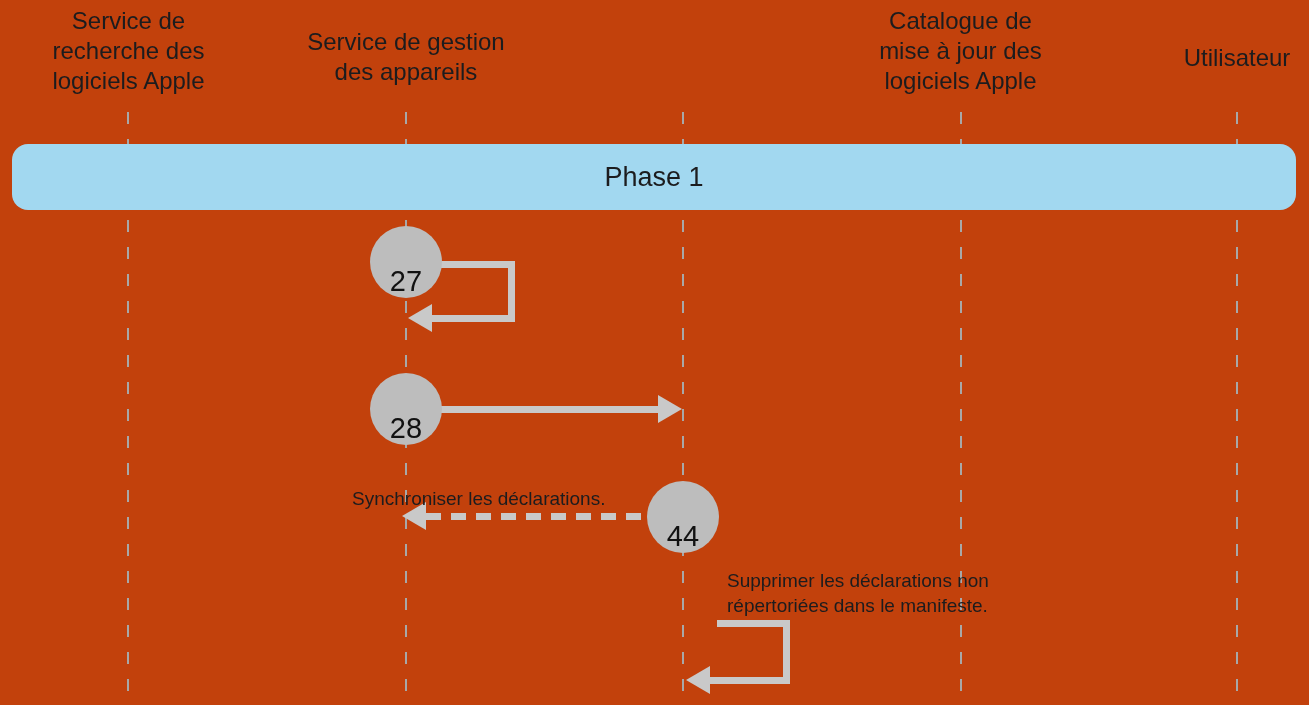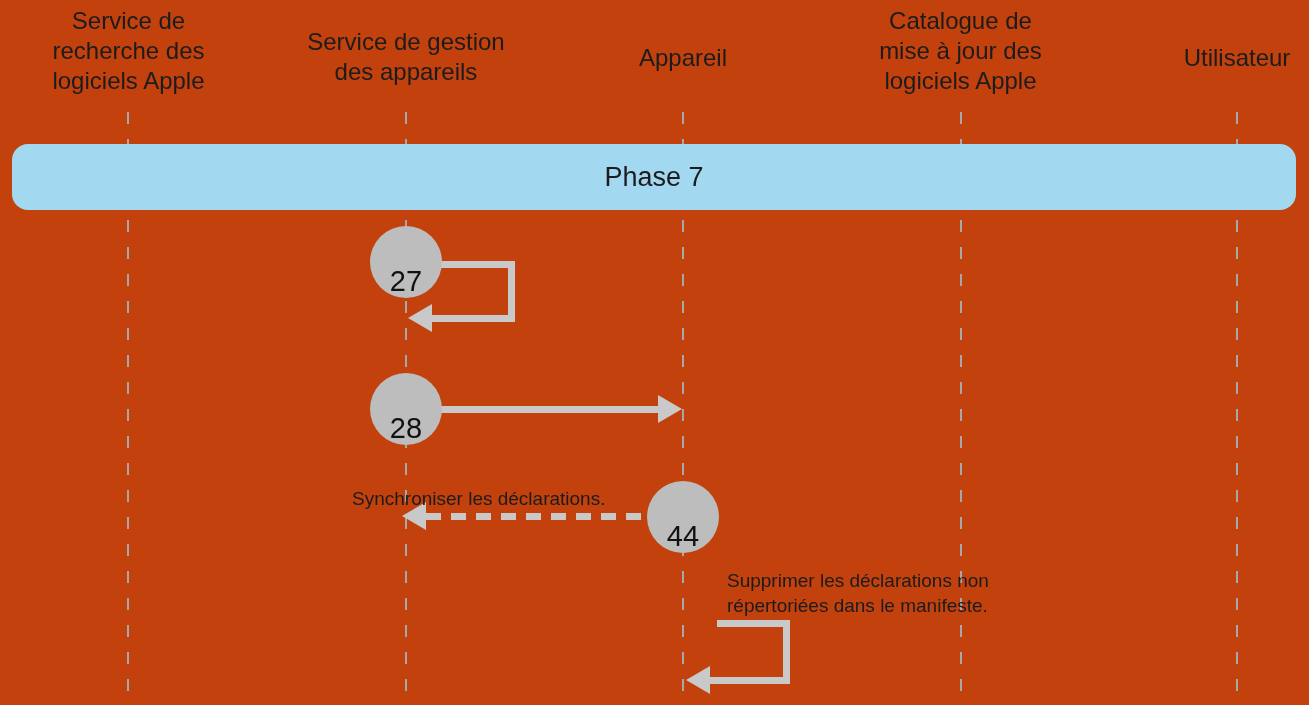"Appareil" div.hdr { html: <div>Appareil</div> -> none }
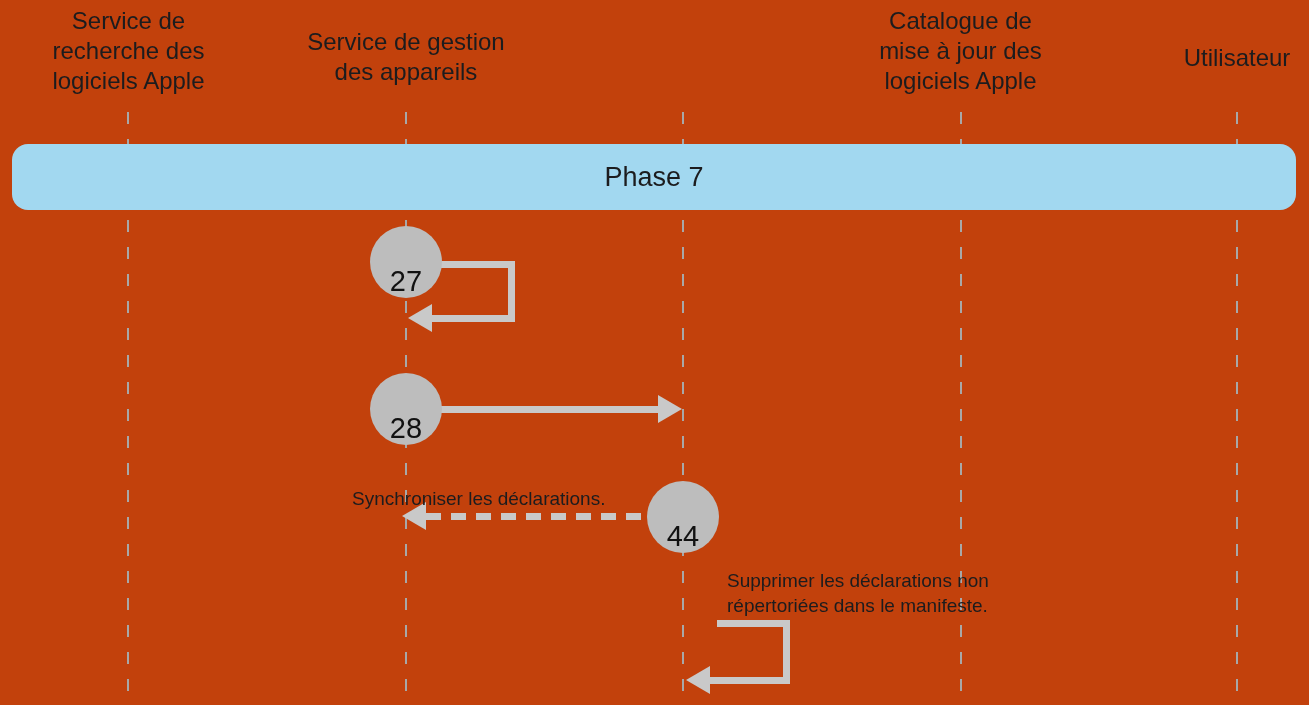"Phase 7" span { text: 7 -> 1 }
